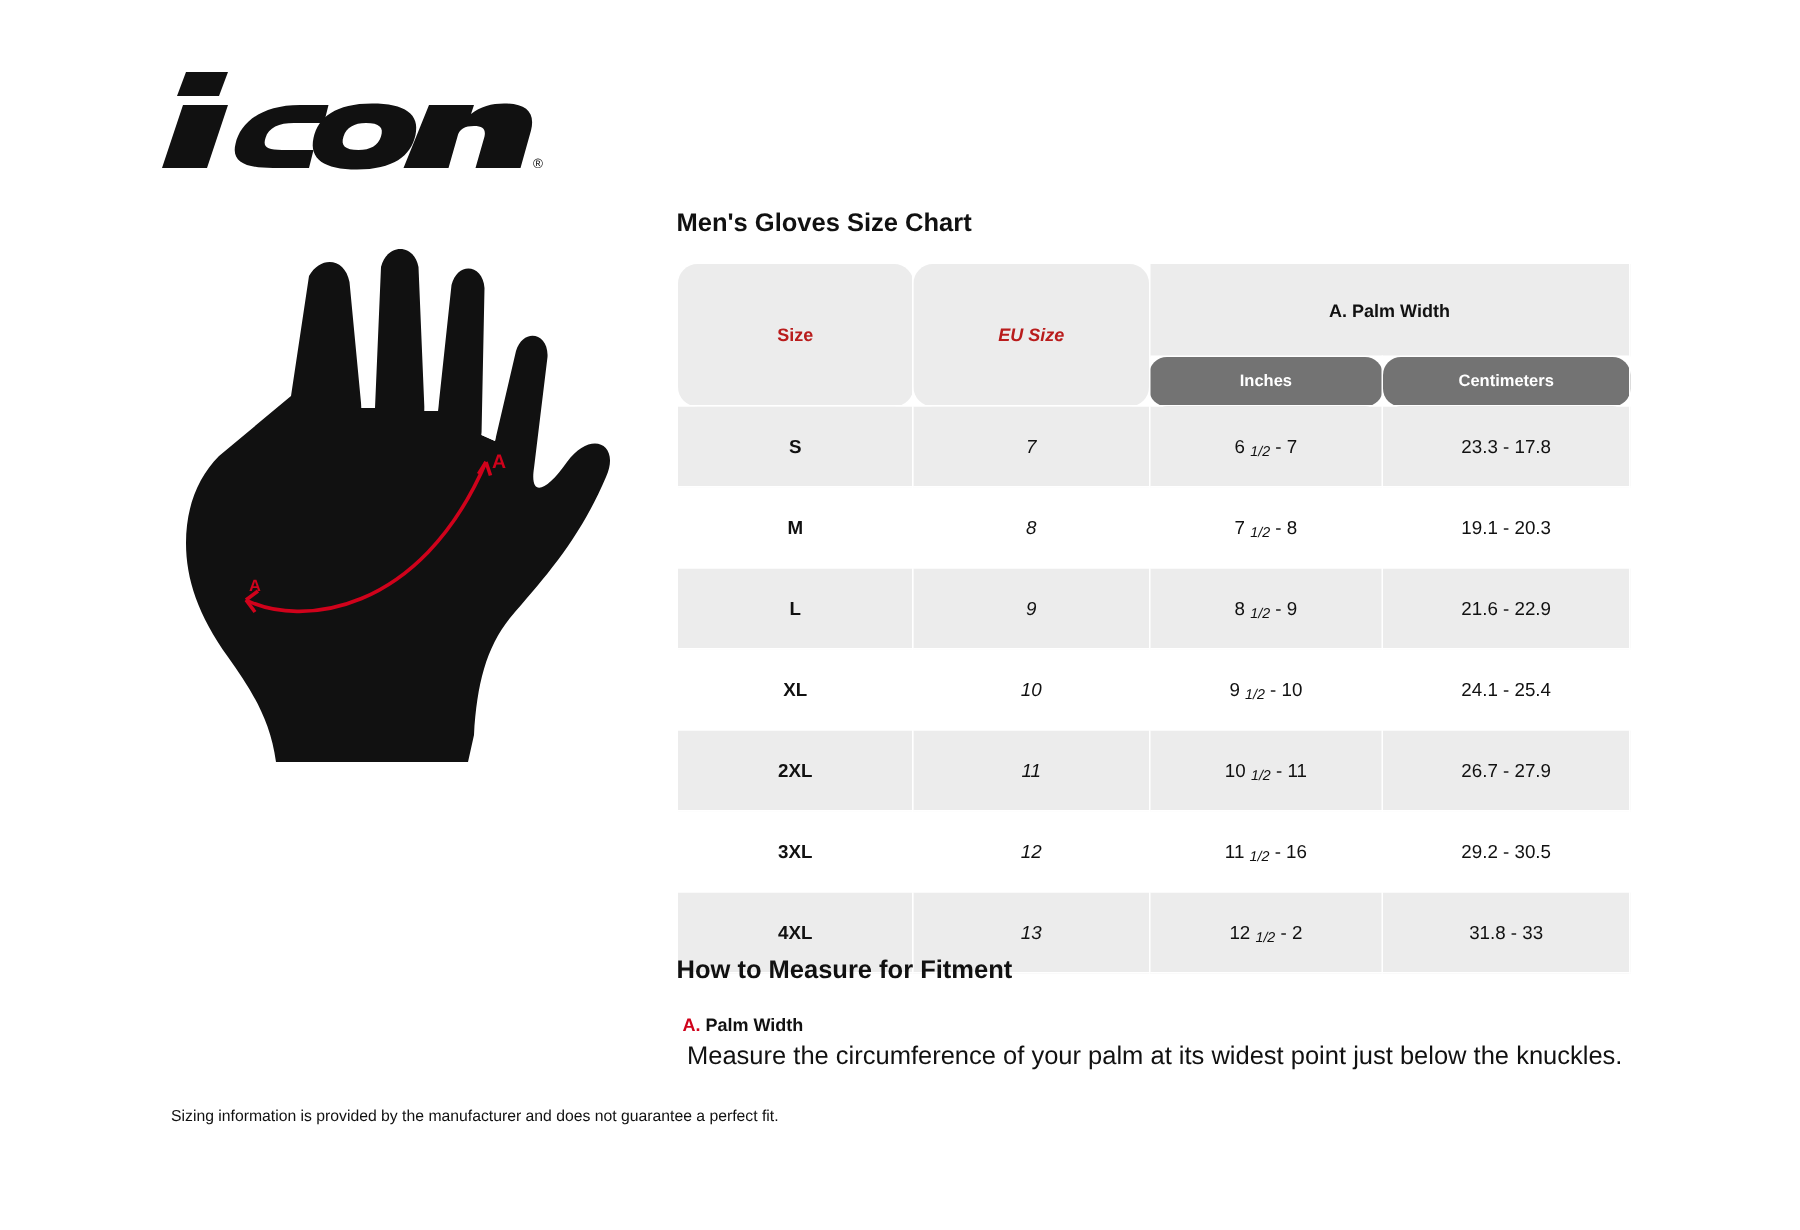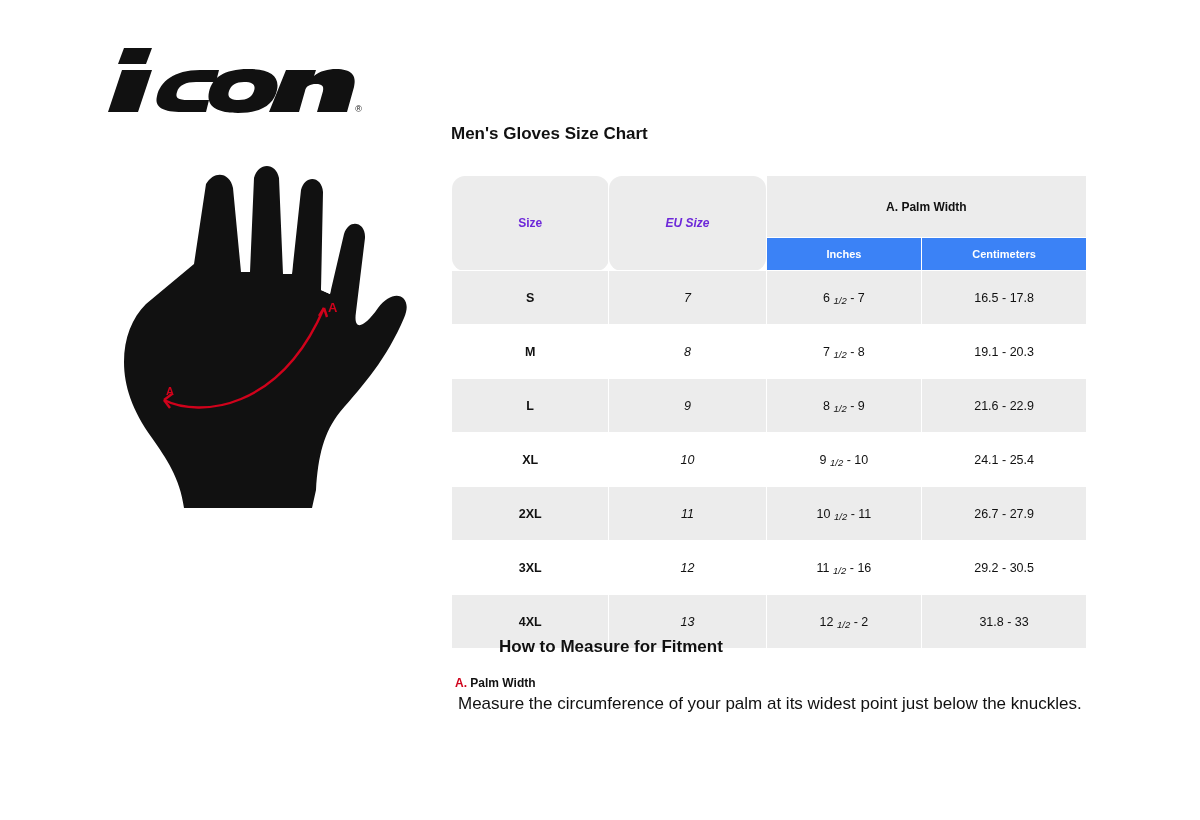"Men's Gloves Size Chart" .chart-title { top: 124px -> 139px }
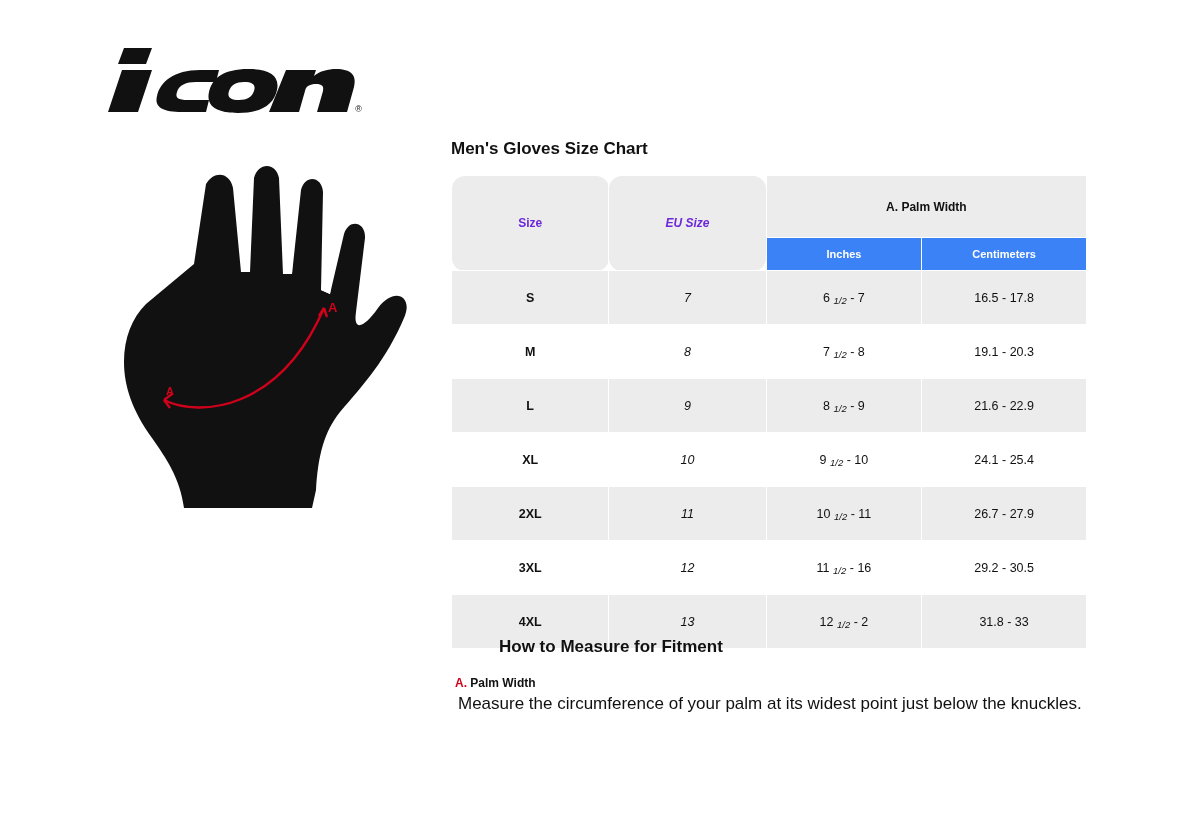"Size" .hdr-plain { color: #6d28d9 -> #b91c1c }
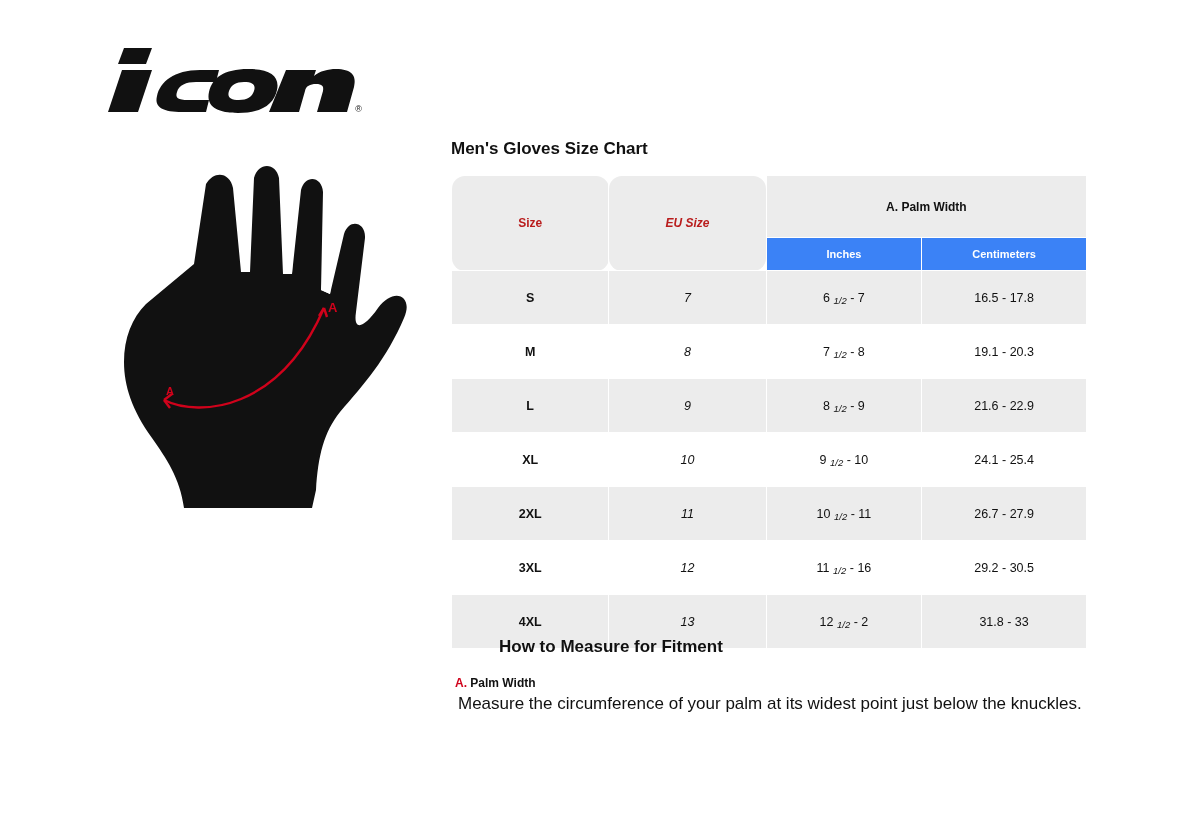"Inches" .hdr-dark { background: #3b82f6 -> #737373; border-radius: none -> 12px }
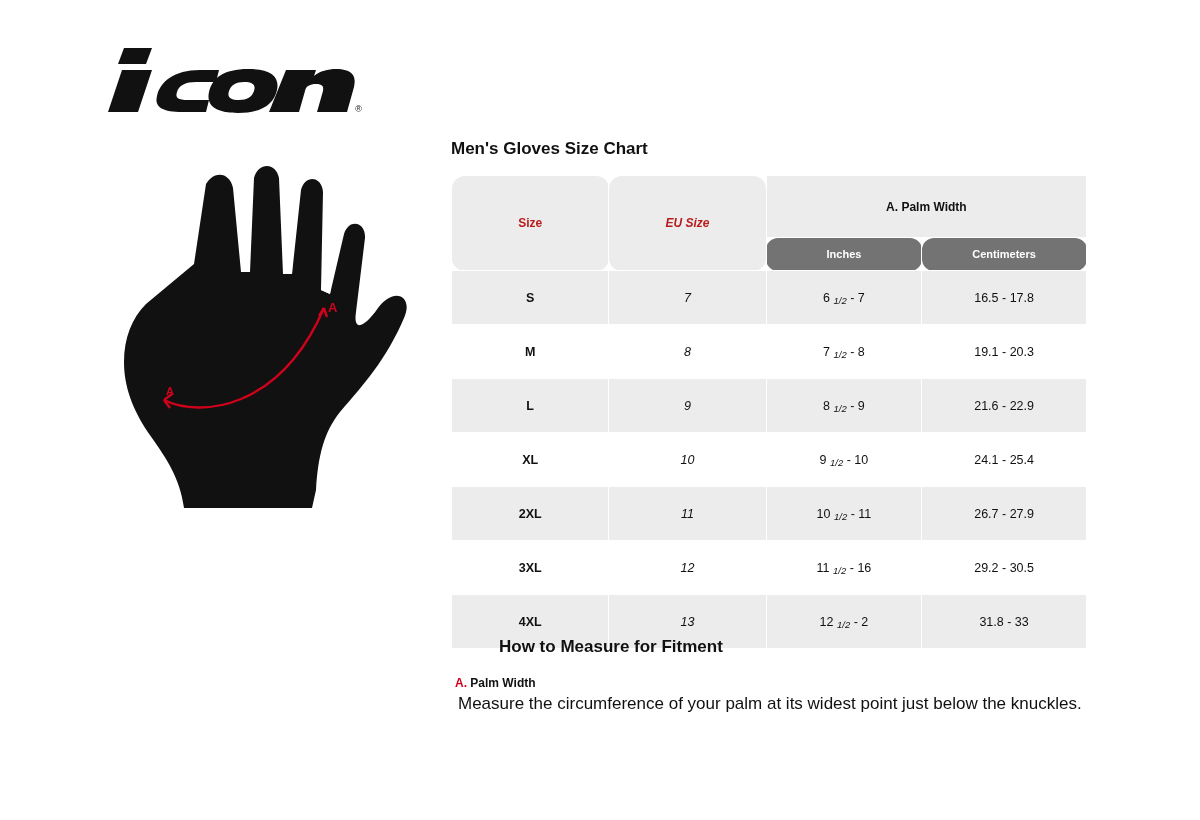"16.5 - 17.8" td.col-cm { text: 16.5 -> 23.3 }
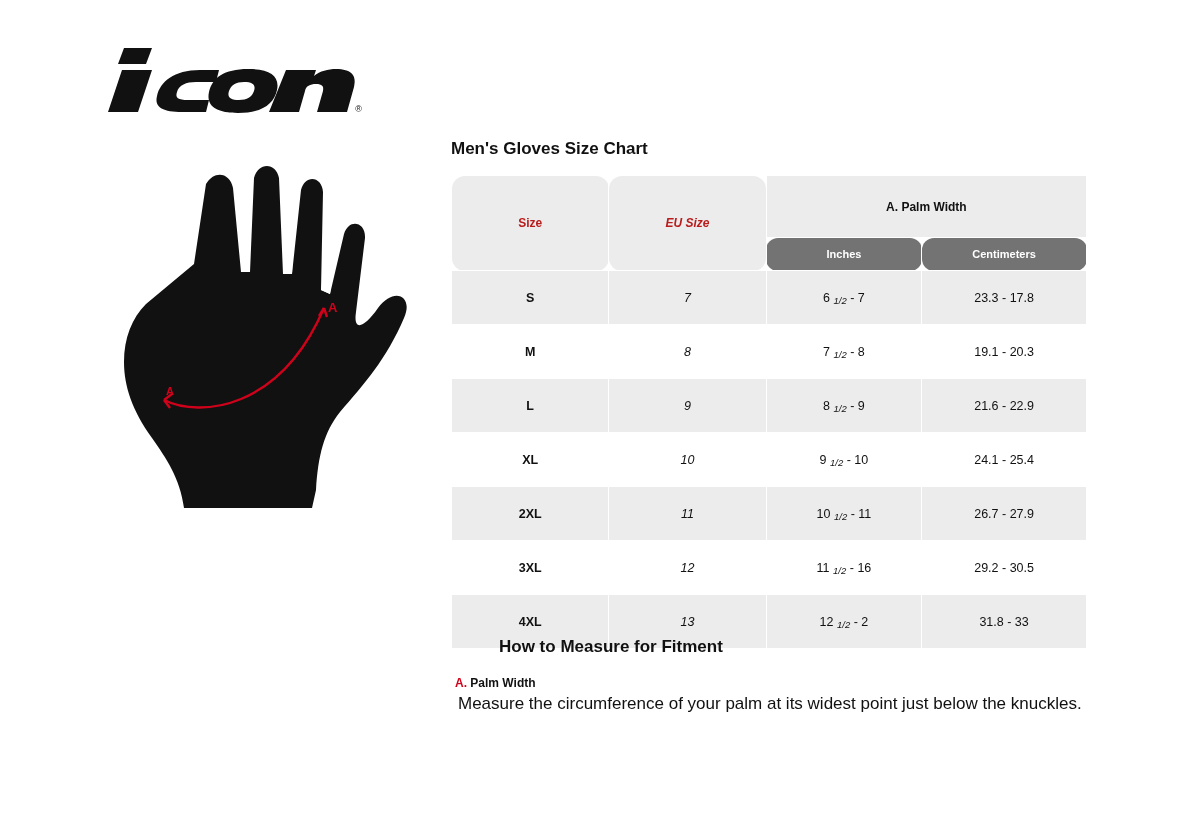"How to Measure for Fitment" .how-title { margin-left: 48px -> none }
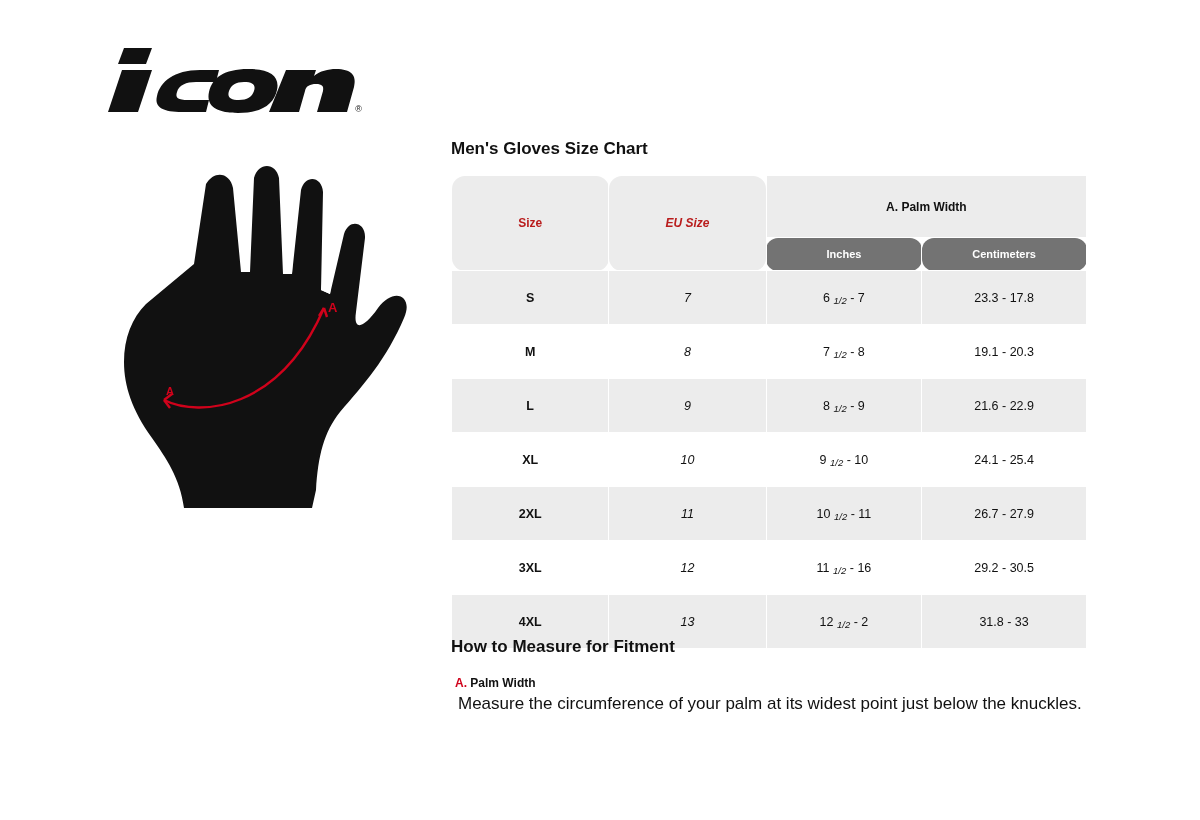"Sizing information is provided by" div { html: none -> <div>Sizing information is provided by the manufacturer and does not guarantee a perfect fit.</div> }
